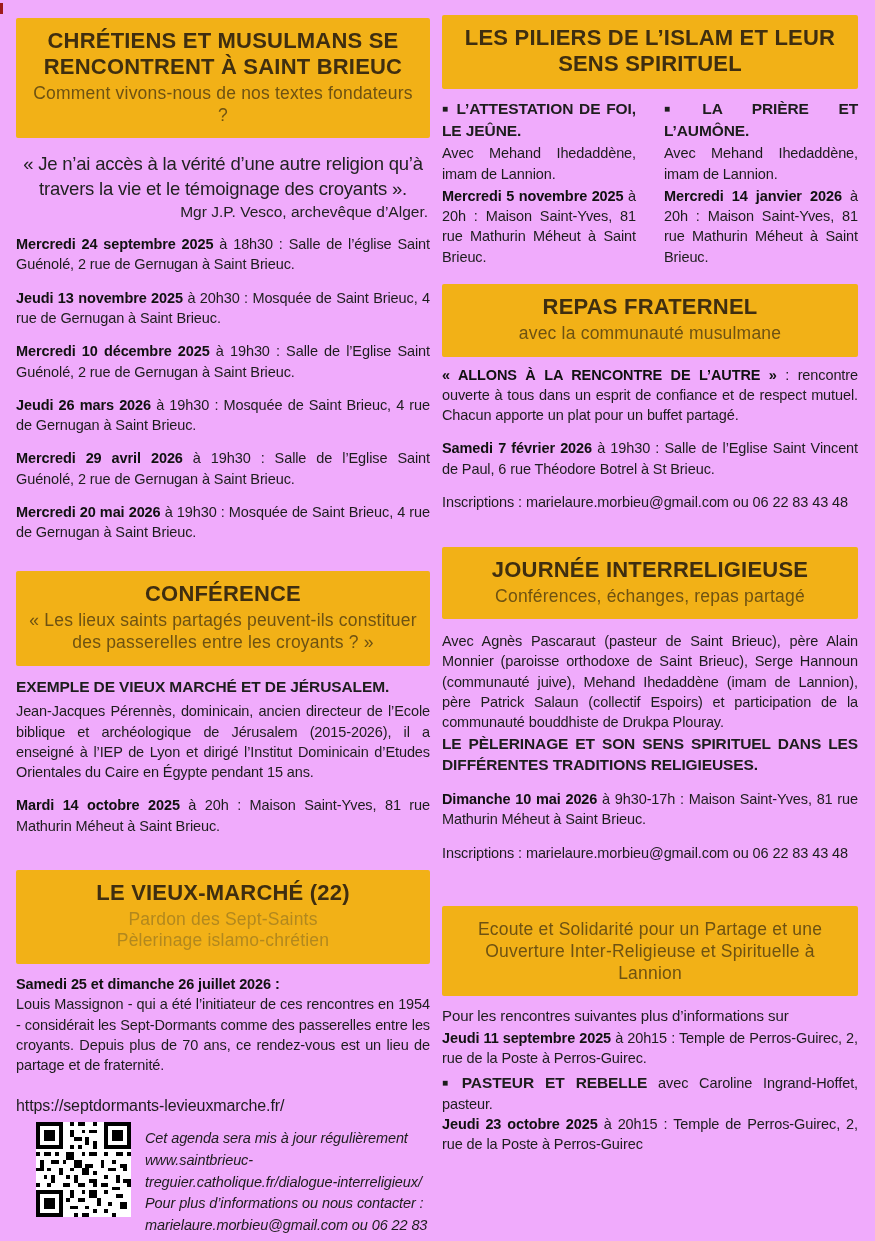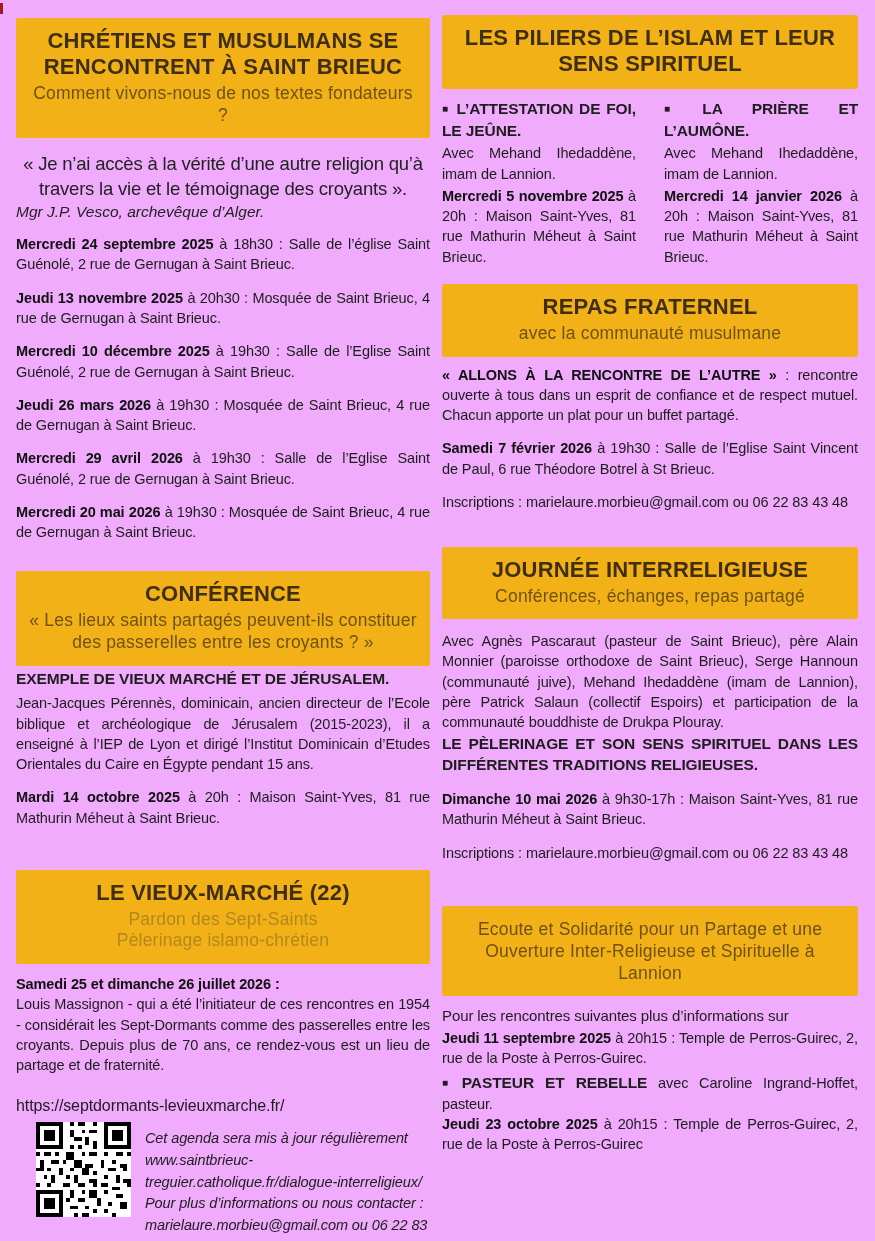"Mgr J.P. Vesco, archevêque d’Alger." .quote-author { font-style: italic -> none; text-align: none -> right }
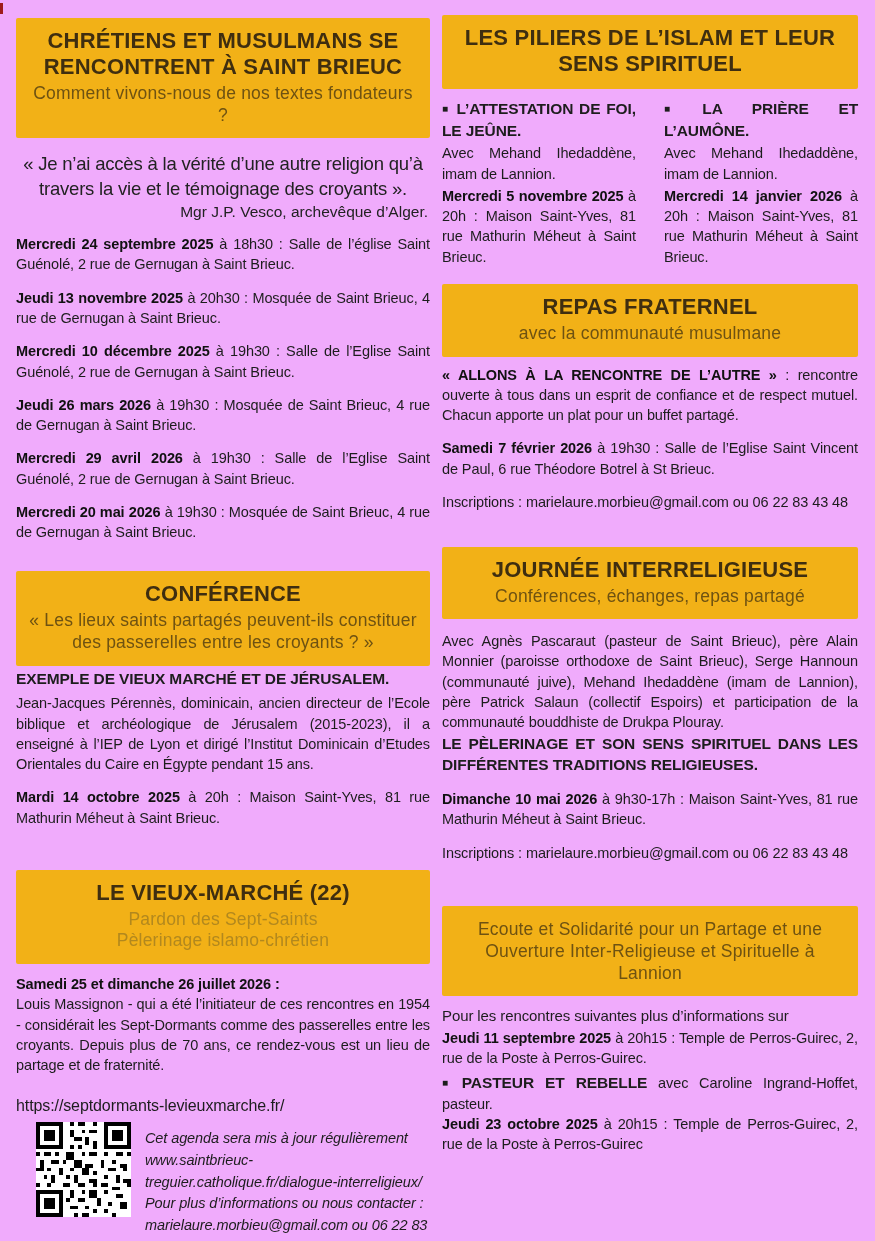"EXEMPLE DE VIEUX MARCHÉ ET" .conf-content { padding-top: 2px -> 10px }
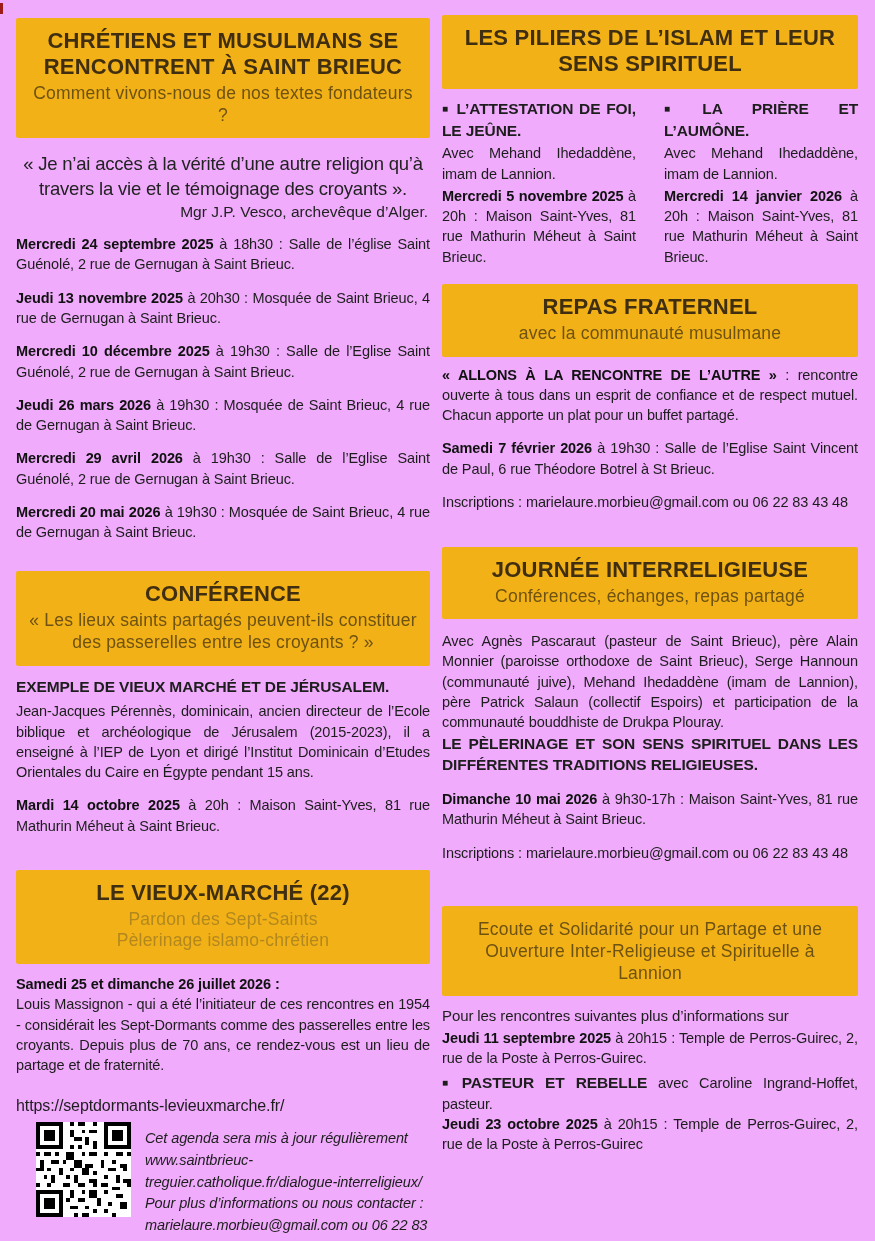"Jean-Jacques Pérennès, dominicain," p.txt { text: 2015-2023 -> 2015-2026 }
